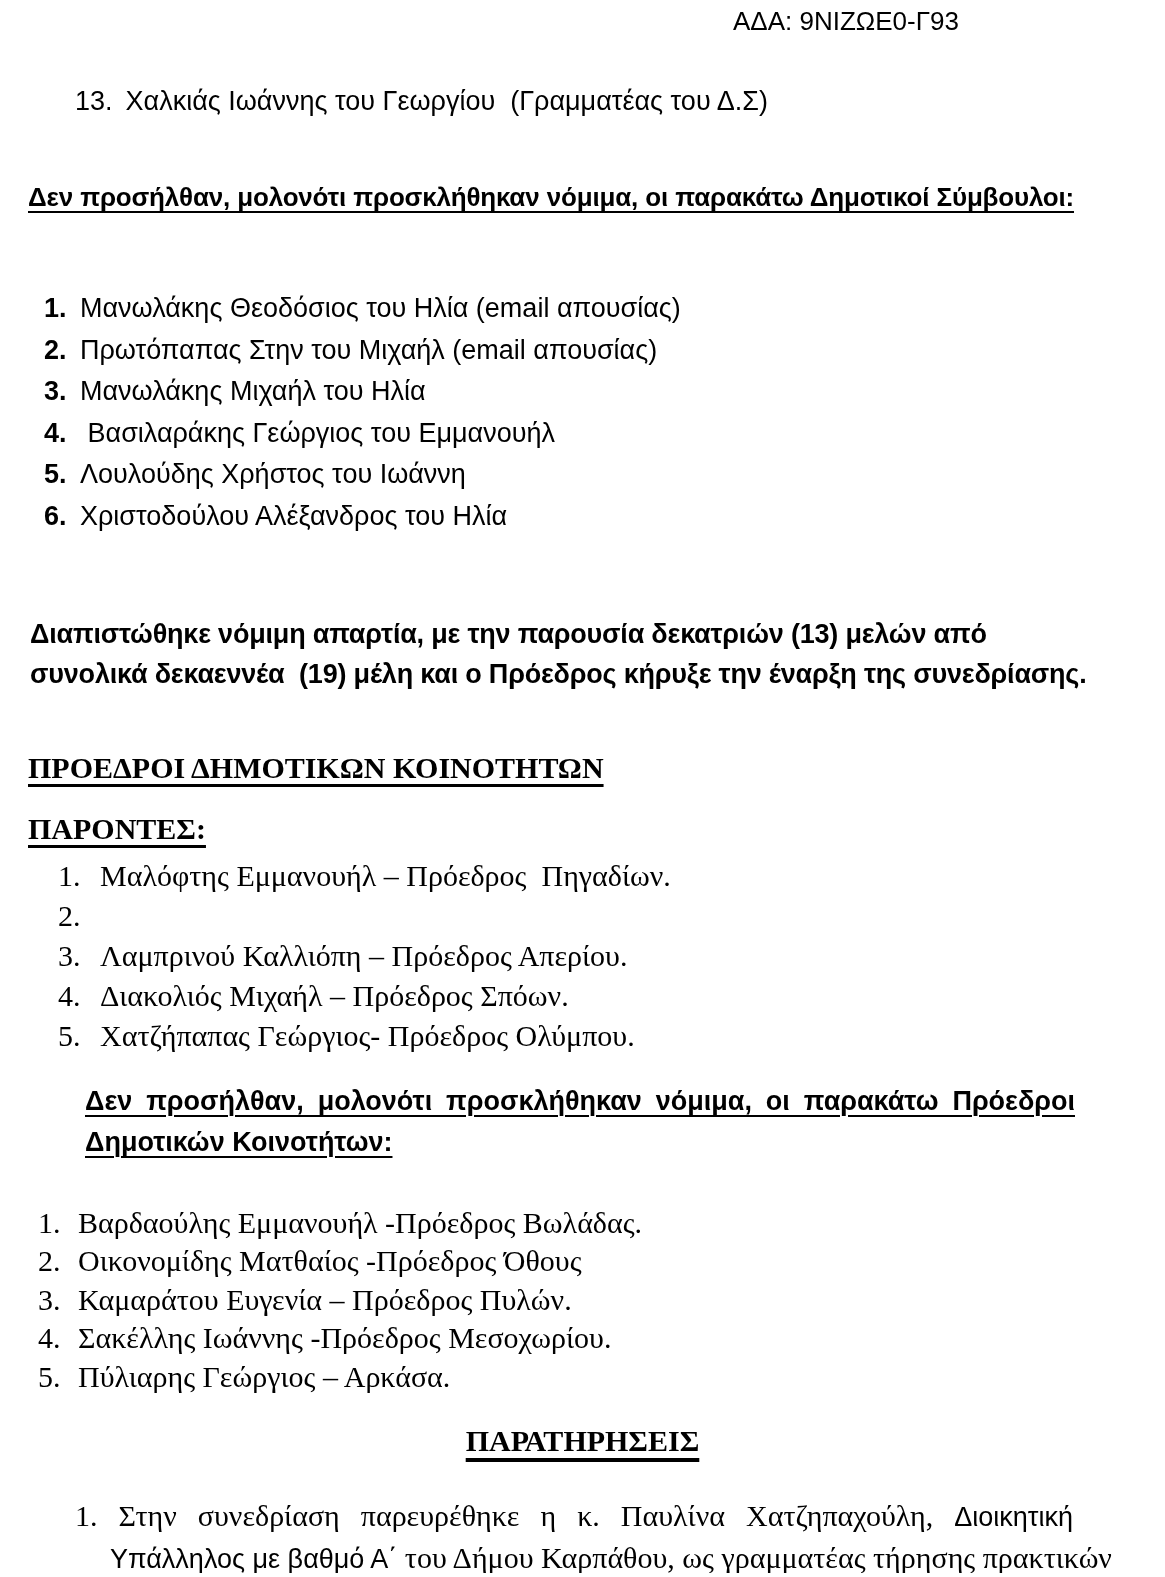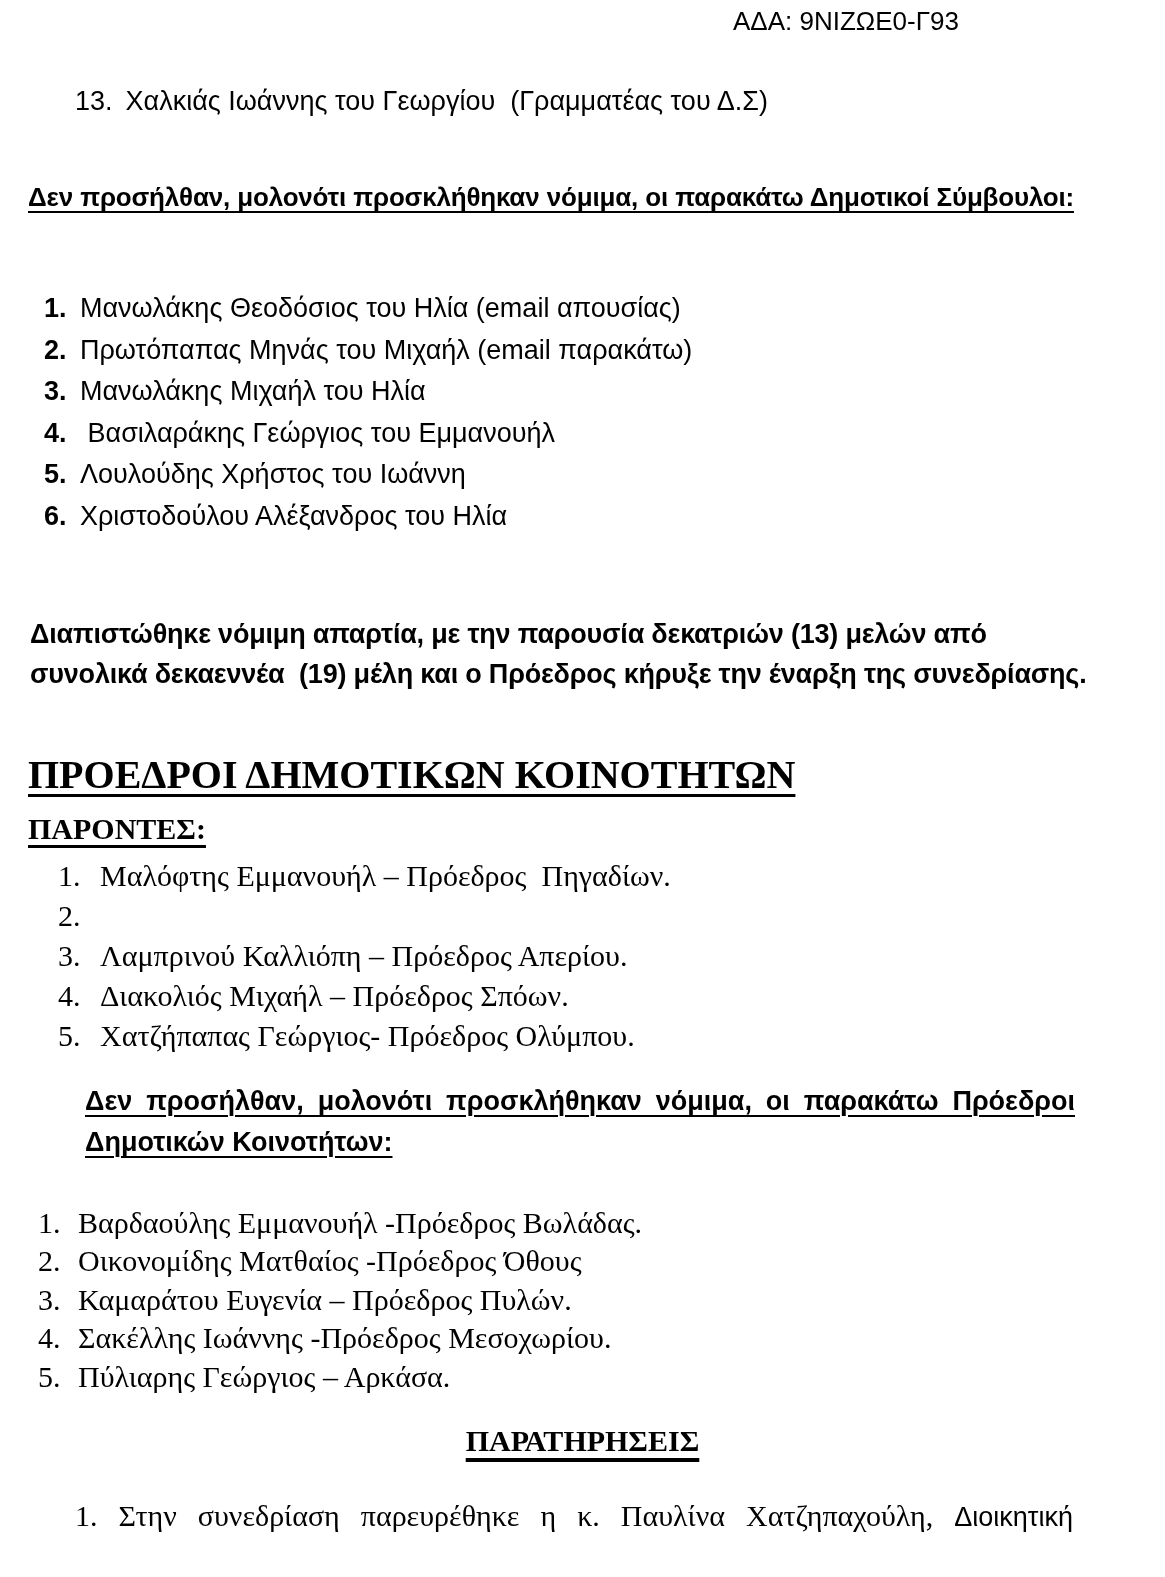"Πρωτόπαπας Μηνάς του Μιχαήλ (email" span.prewrap { text: Μηνάς του Μιχαήλ (email παρακάτω -> Στην του Μιχαήλ (email απουσίας }
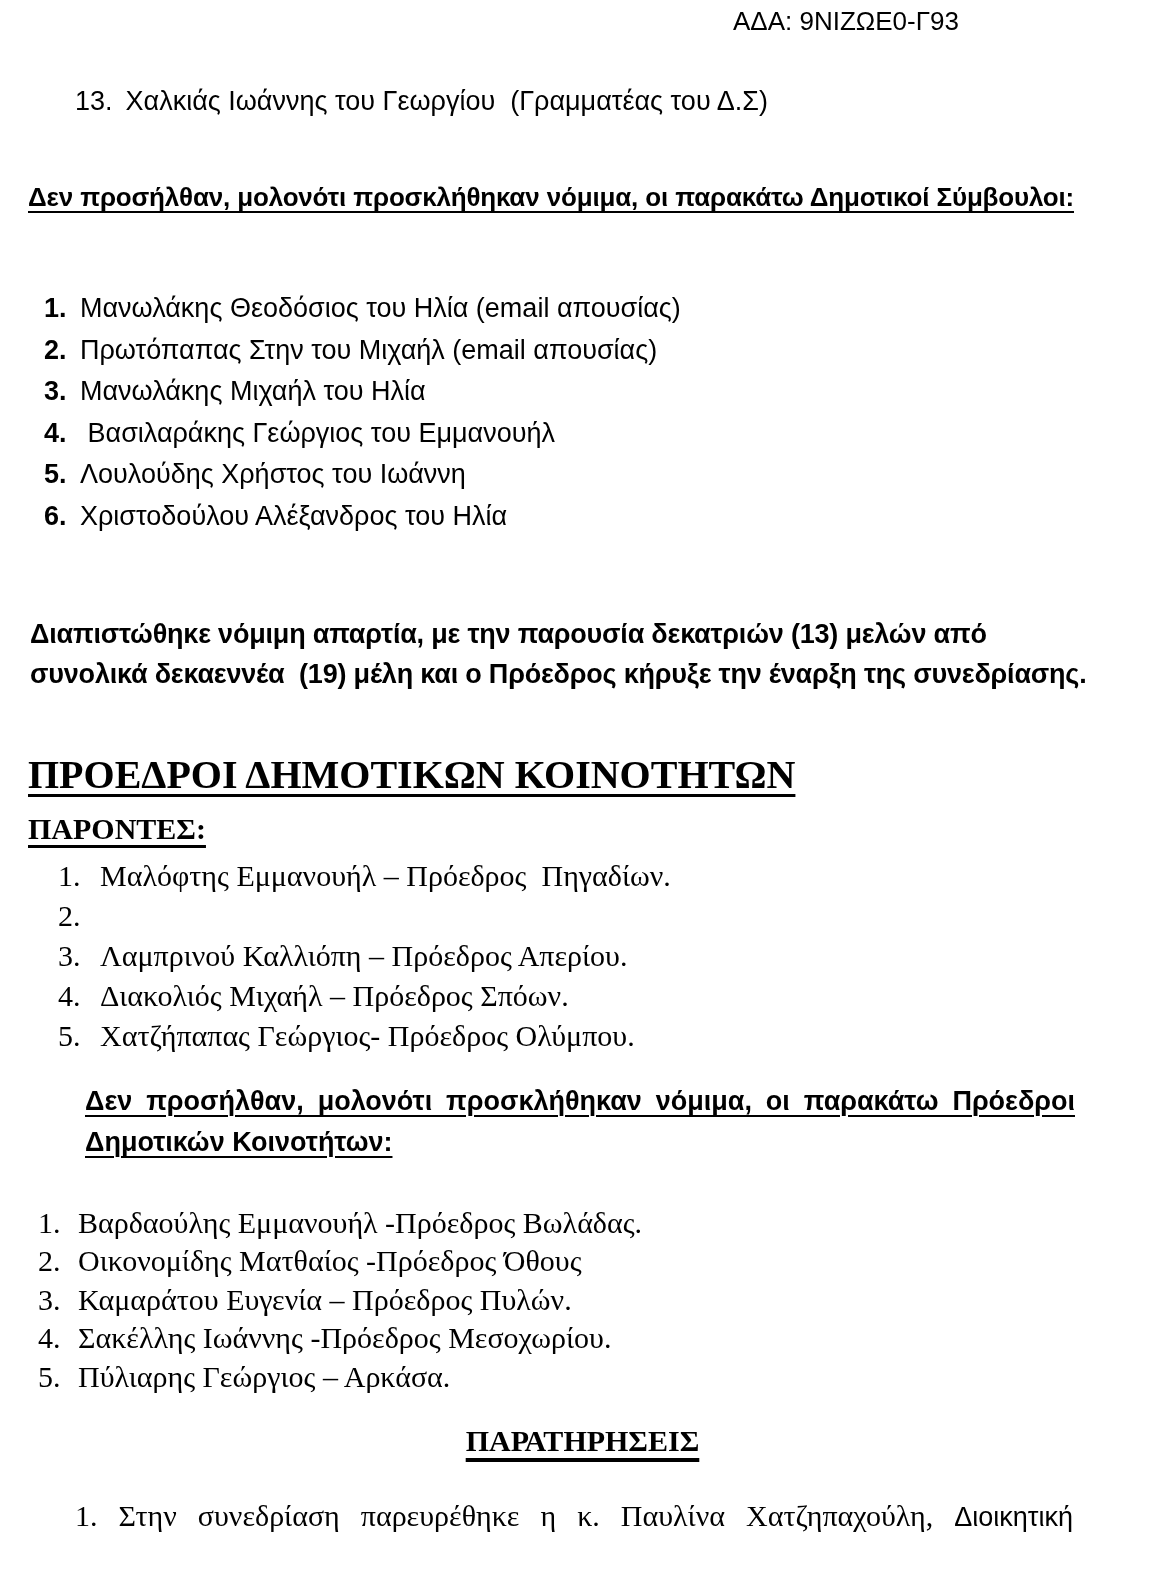"ΠΡΟΕΔΡΟΙ ΔΗΜΟΤΙΚΩΝ ΚΟΙΝΟΤΗΤΩΝ" .h-proedroi { font-size: 40px -> 30px }
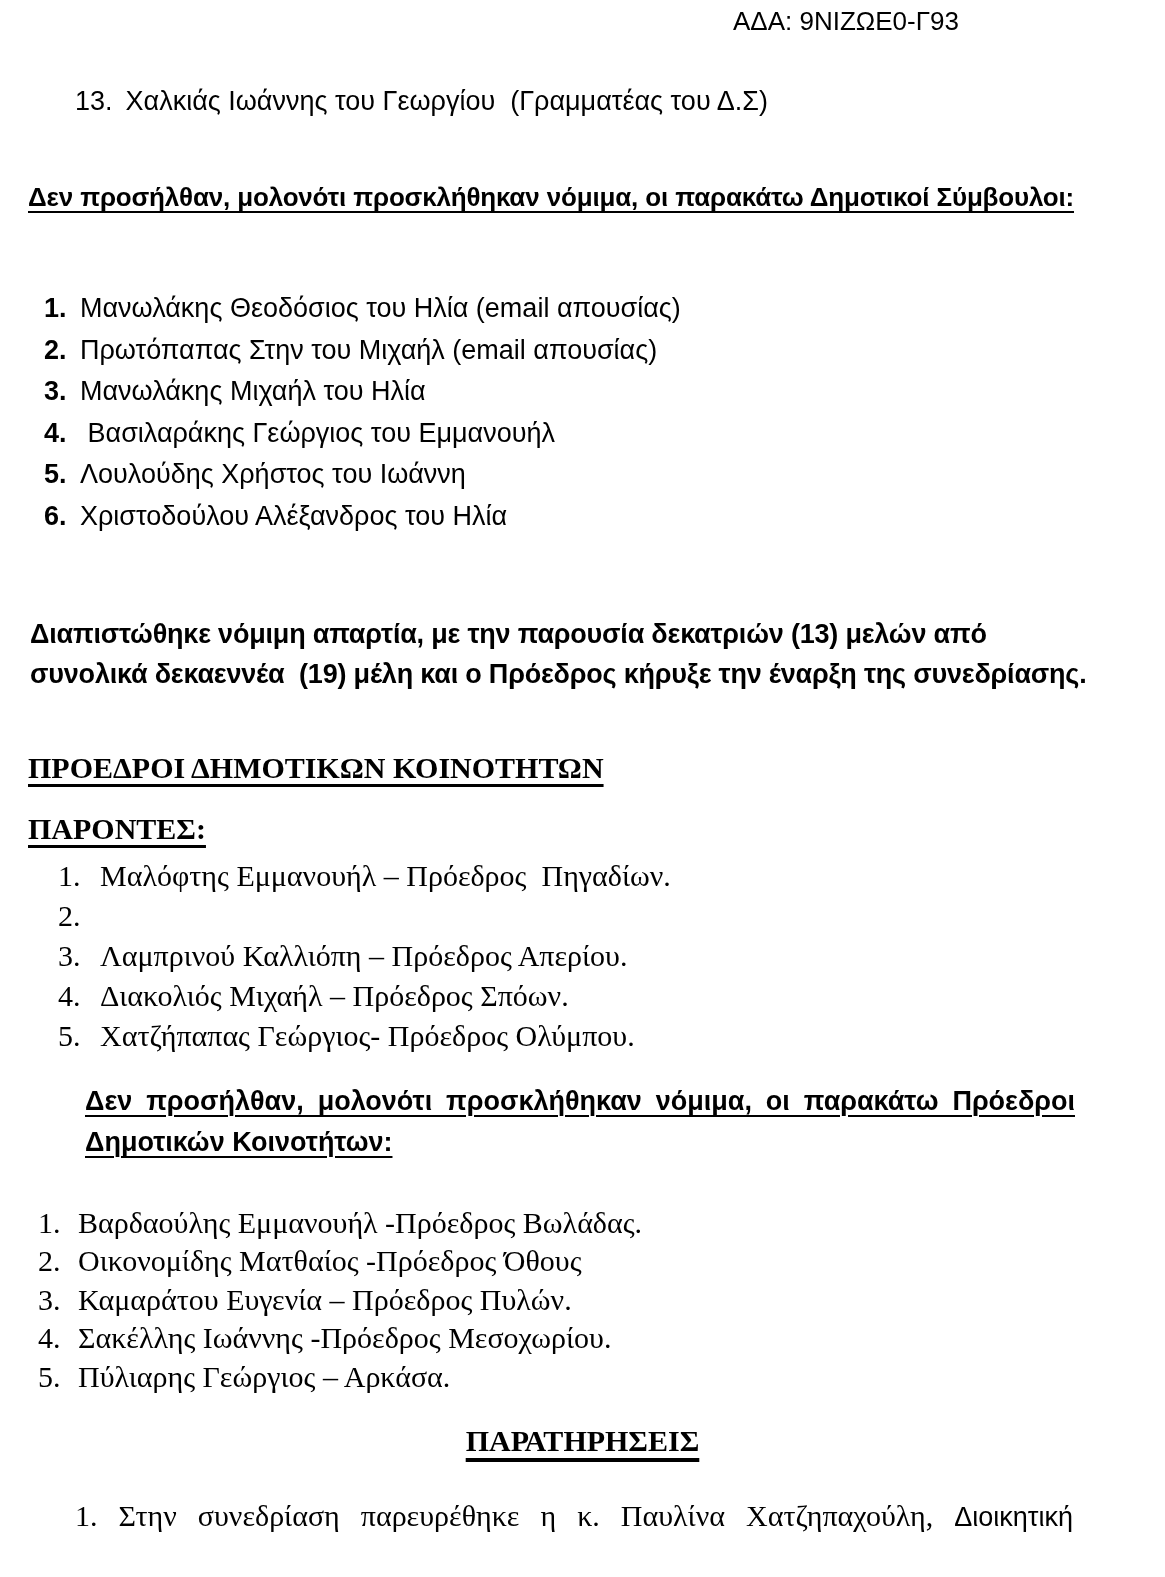"Υπάλληλος με βαθμό Α΄ του" div.abs { html: none -> <div> <span>Υπάλληλος με βαθμό Α΄</span> <span>του Δήμου Καρπάθου, ως γραμματέας τήρησης πρακτικών</span> </div> }
